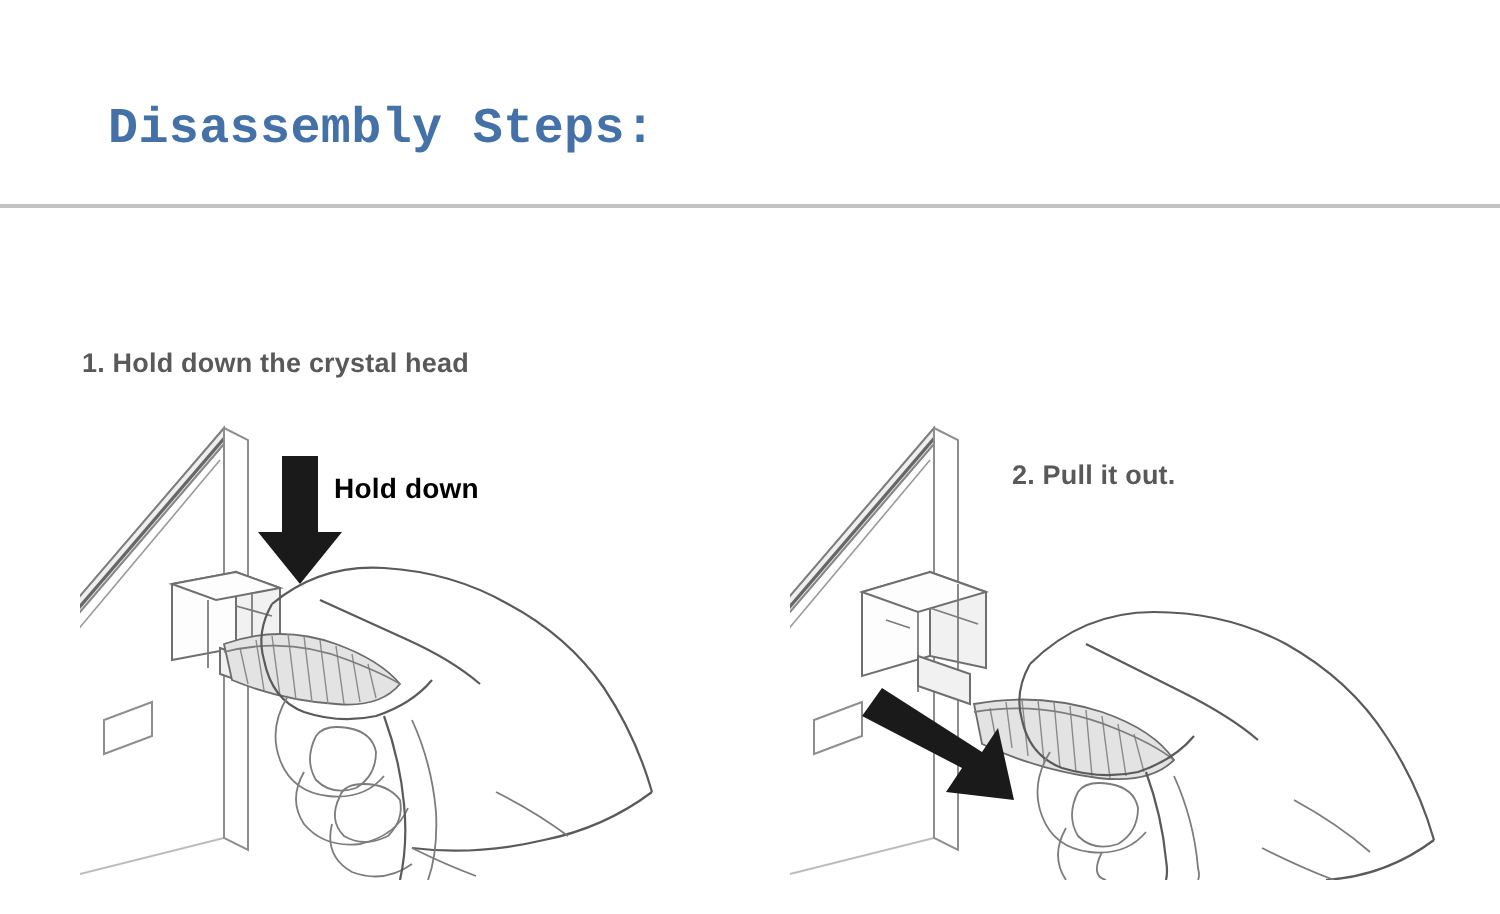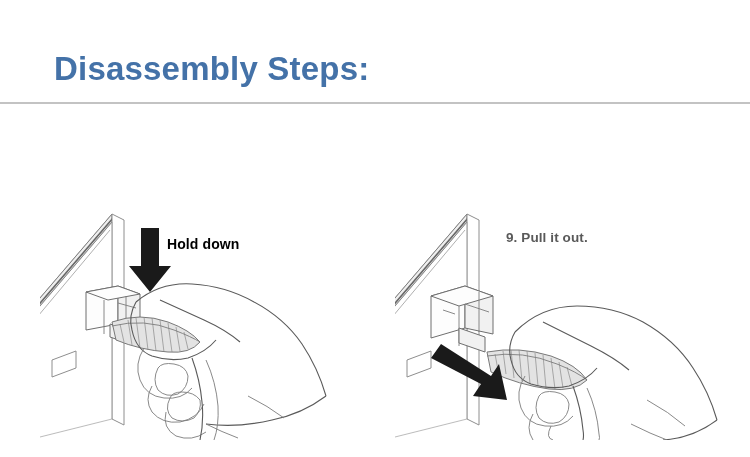"Disassembly Steps:" #page-title { font-family: none -> Liberation Mono, monospace; font-size: 33px -> 25px }
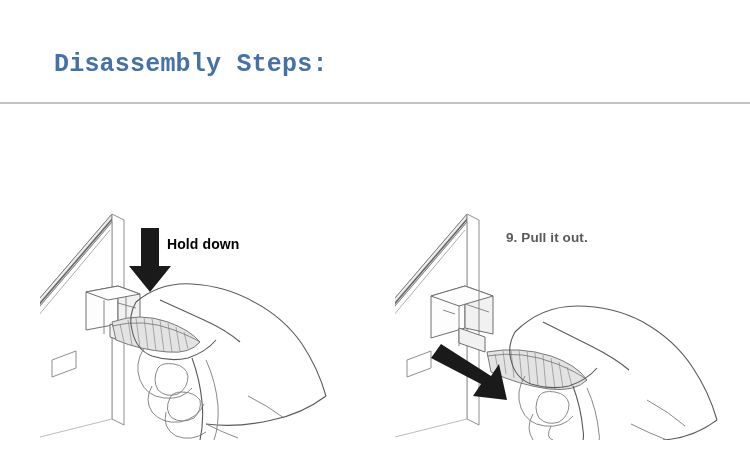"1. Hold down the crystal" div.step-caption { html: none -> <div>1. Hold down the crystal head</div> }
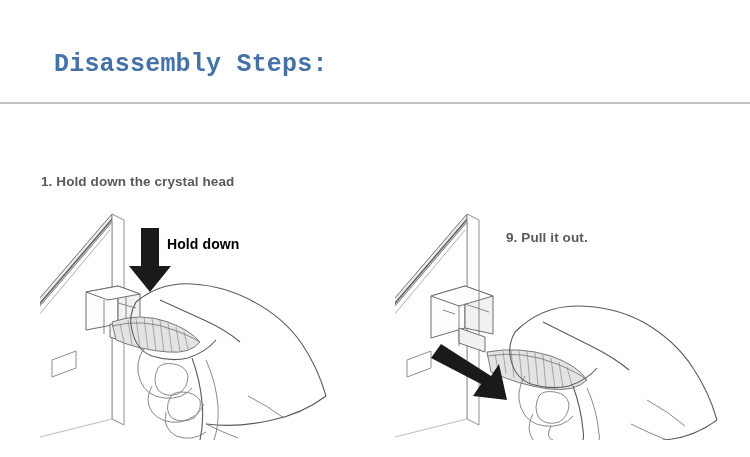"9. Pull it out." div.step-caption { text: 9 -> 2 }
